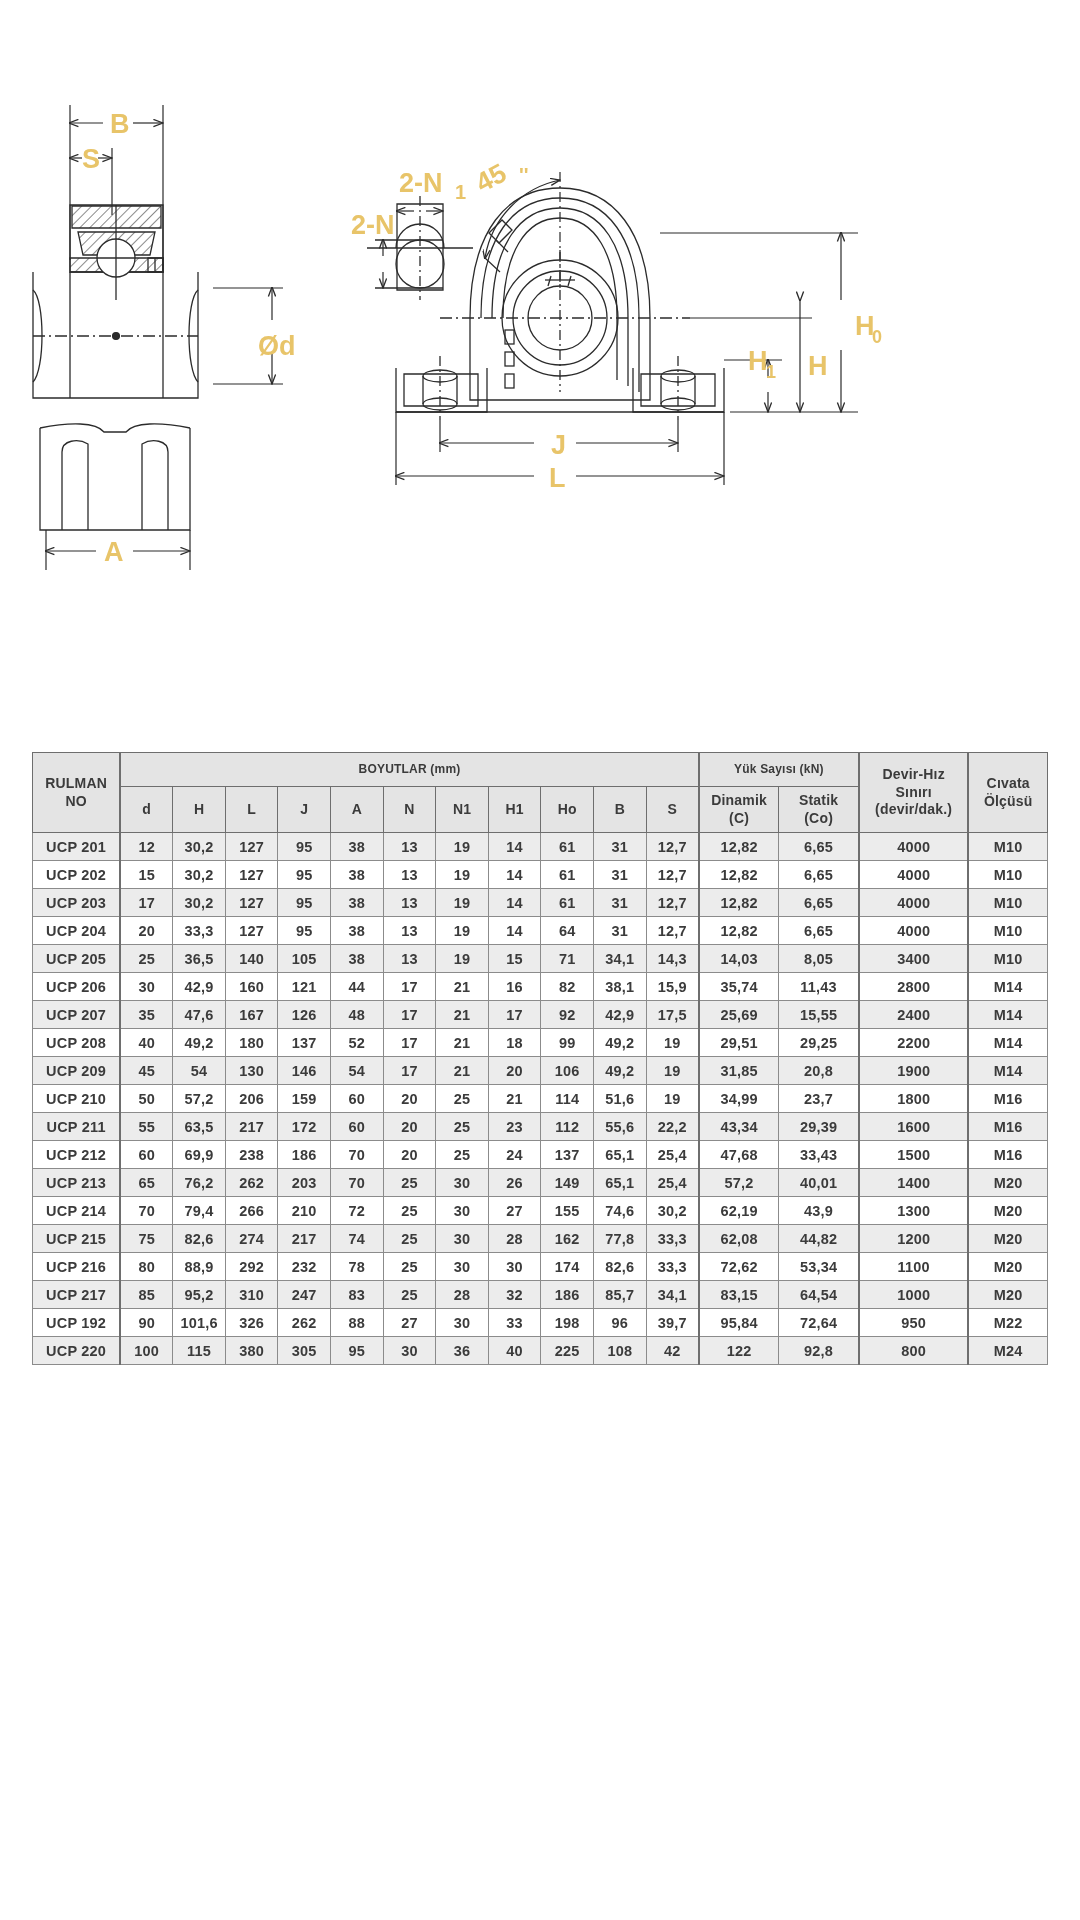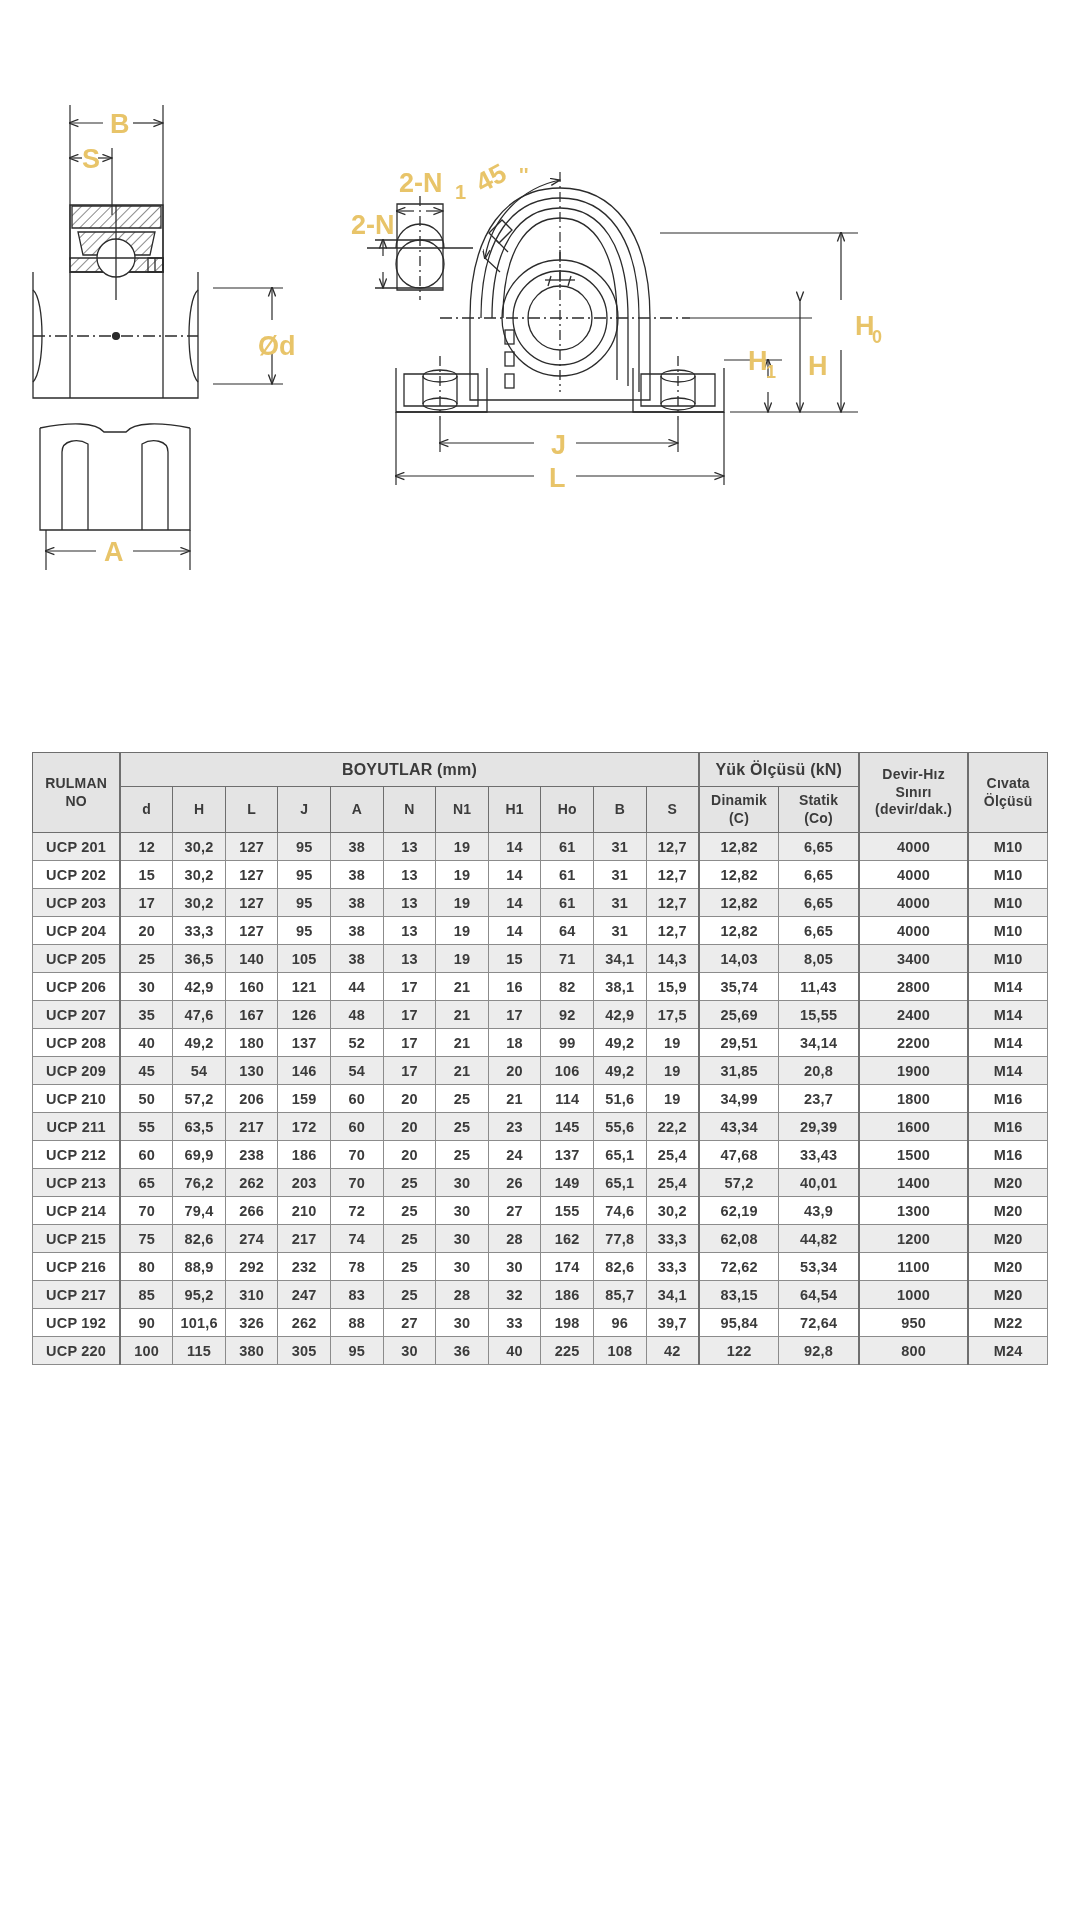"BOYUTLAR (mm)" table.spec thead th.grp { font-size: 16px -> 12px }
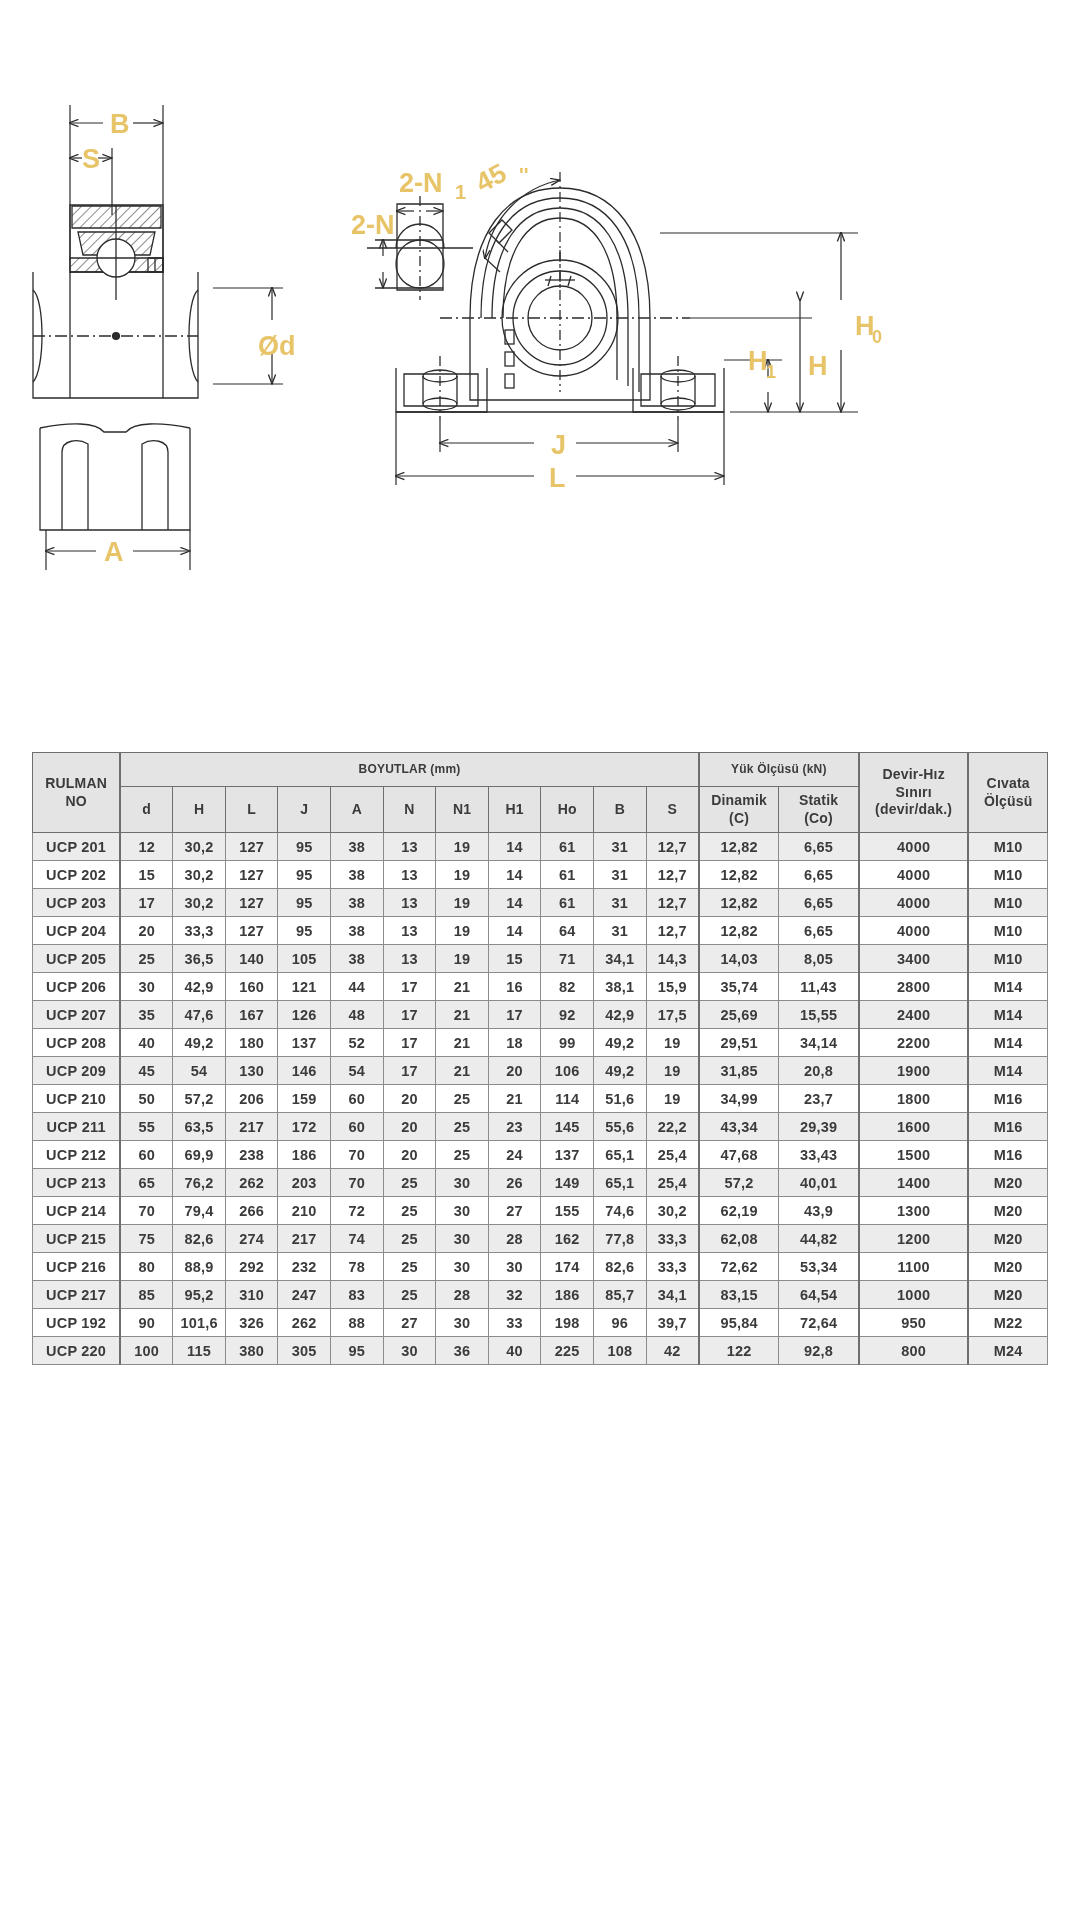"Yük Ölçüsü (kN)" th.grp { text: Ölçüsü -> Sayısı }
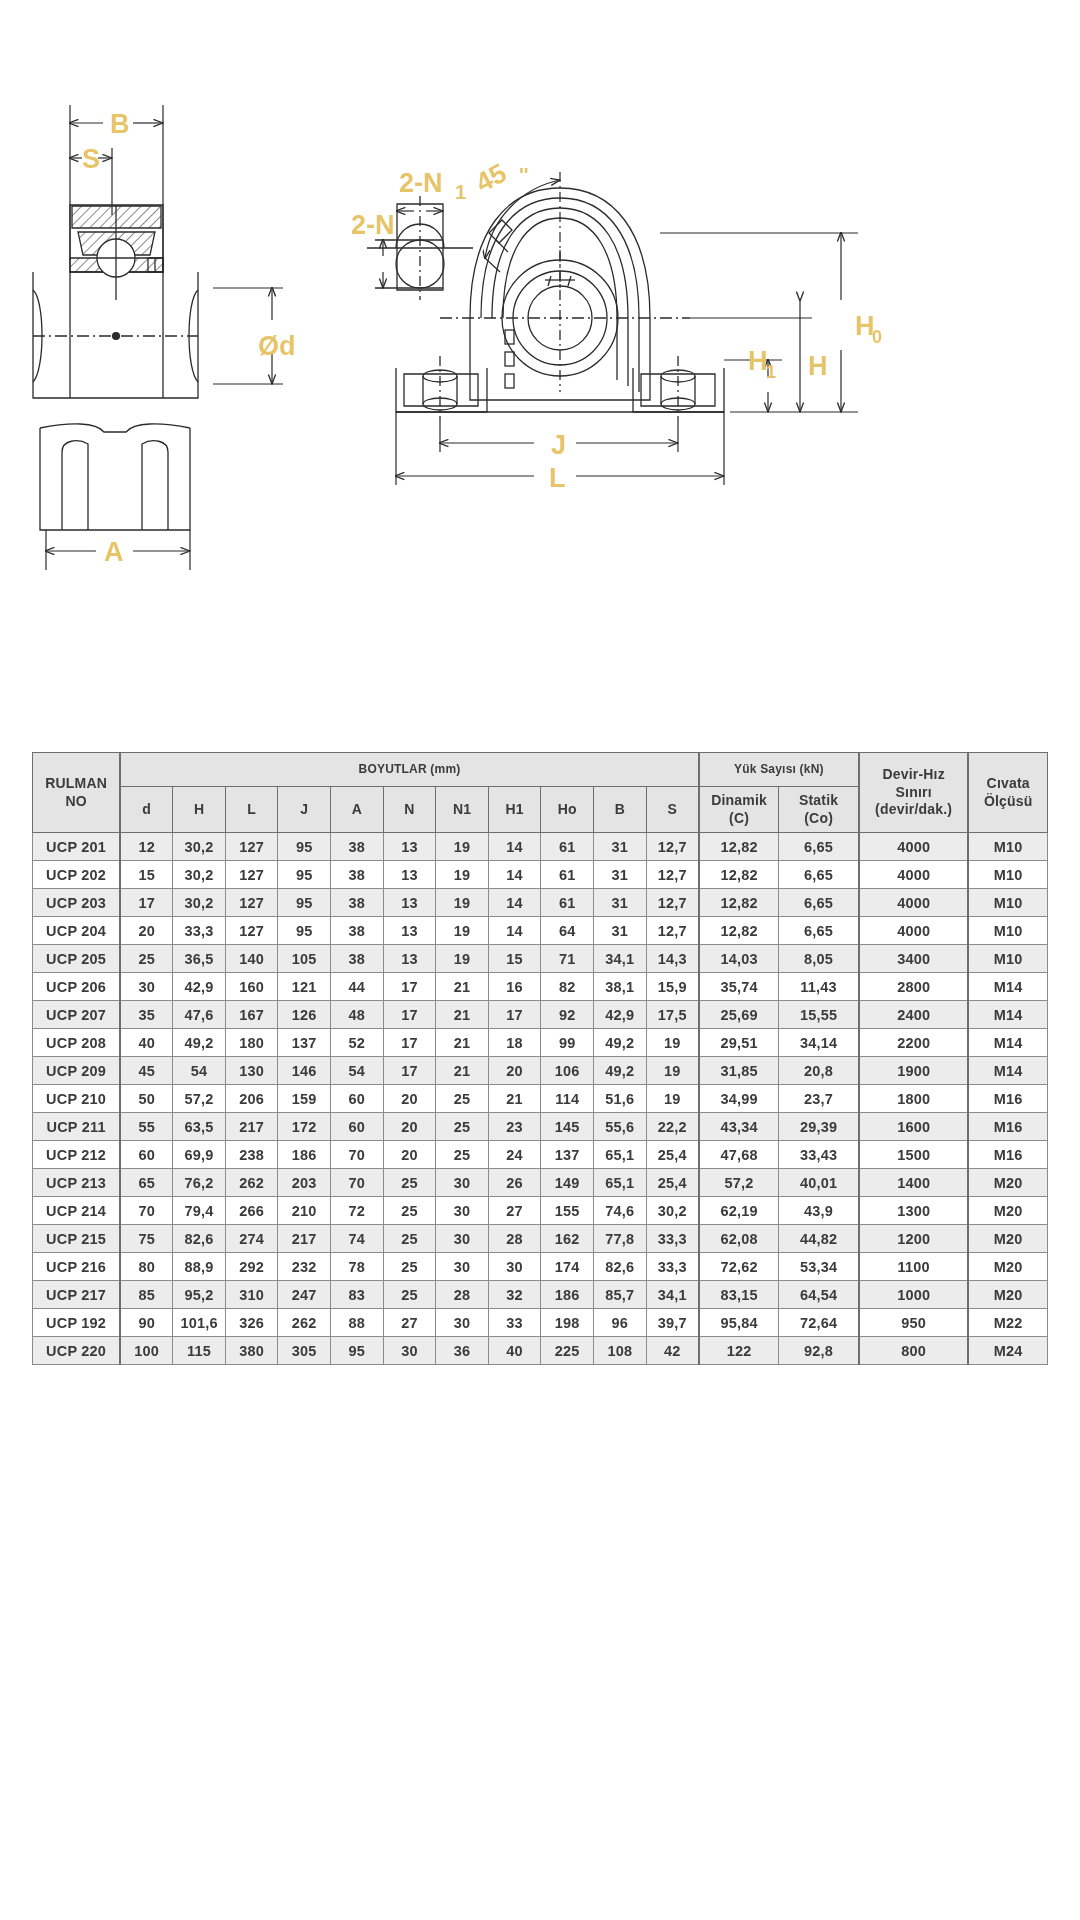"34,14" td.thickright { text: 34,14 -> 29,25 }
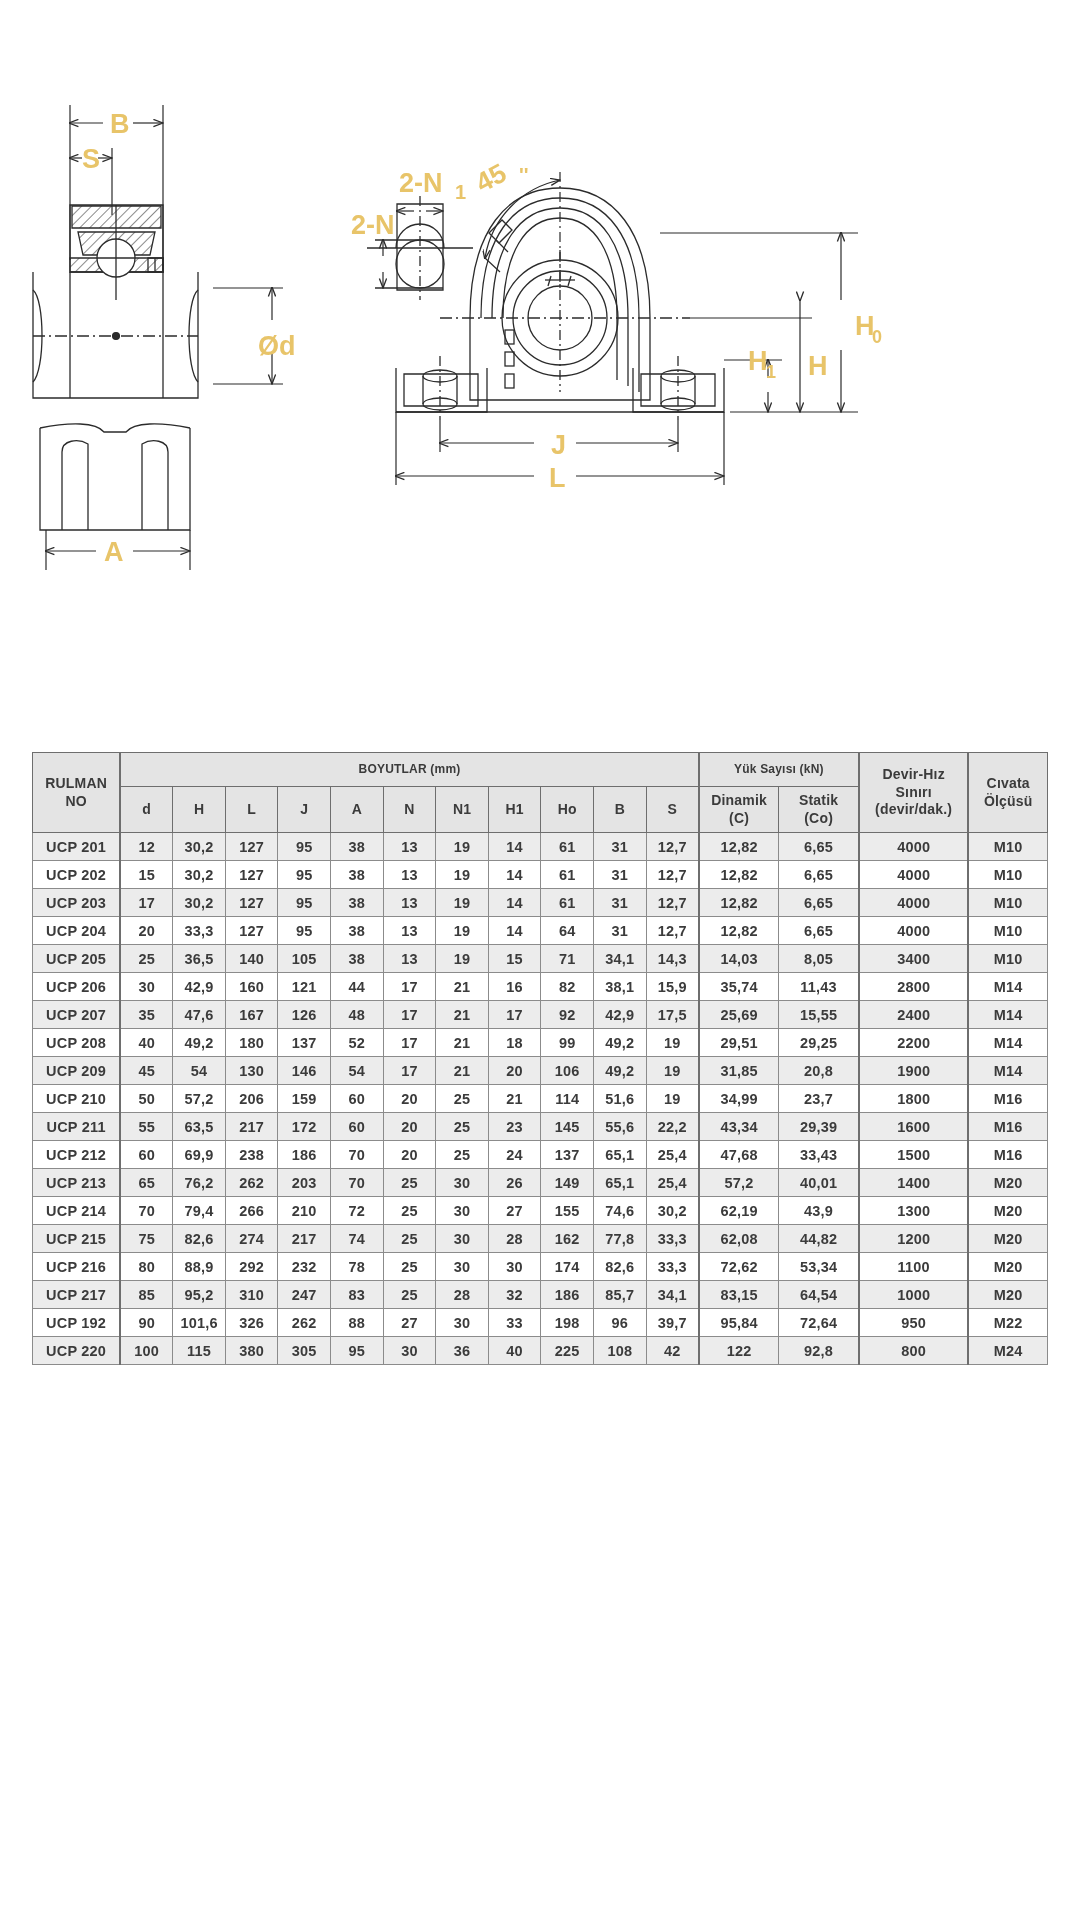"145" td { text: 145 -> 112 }
